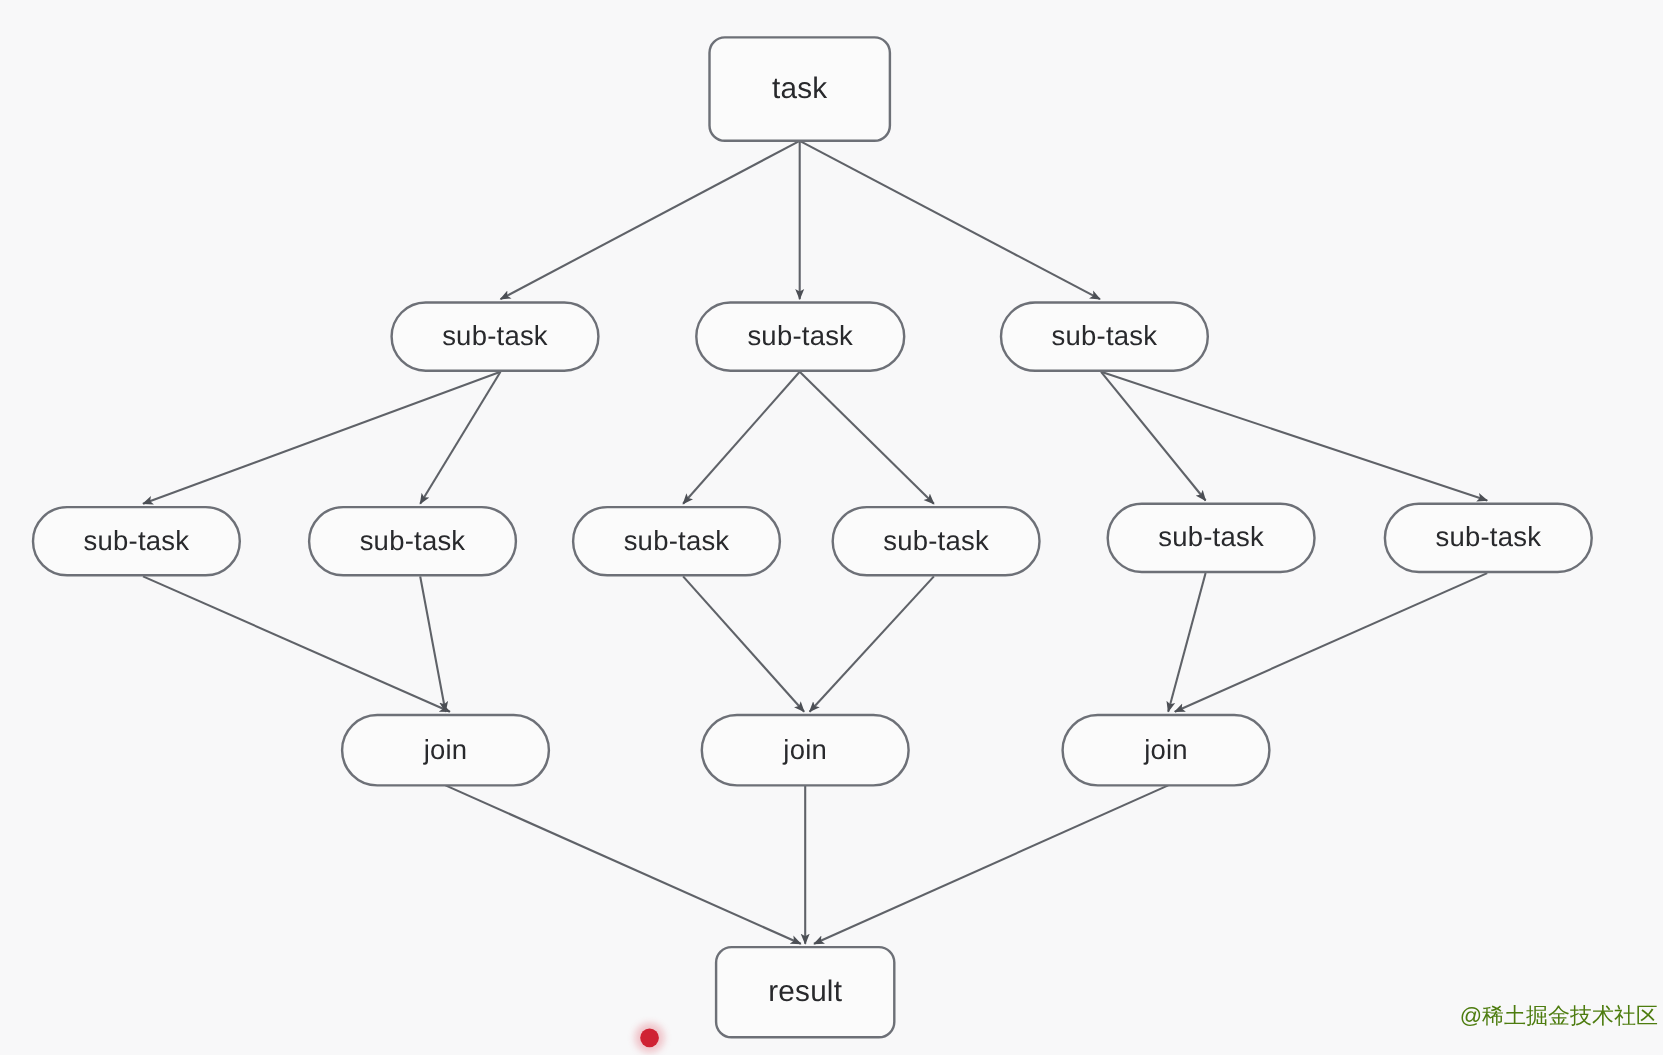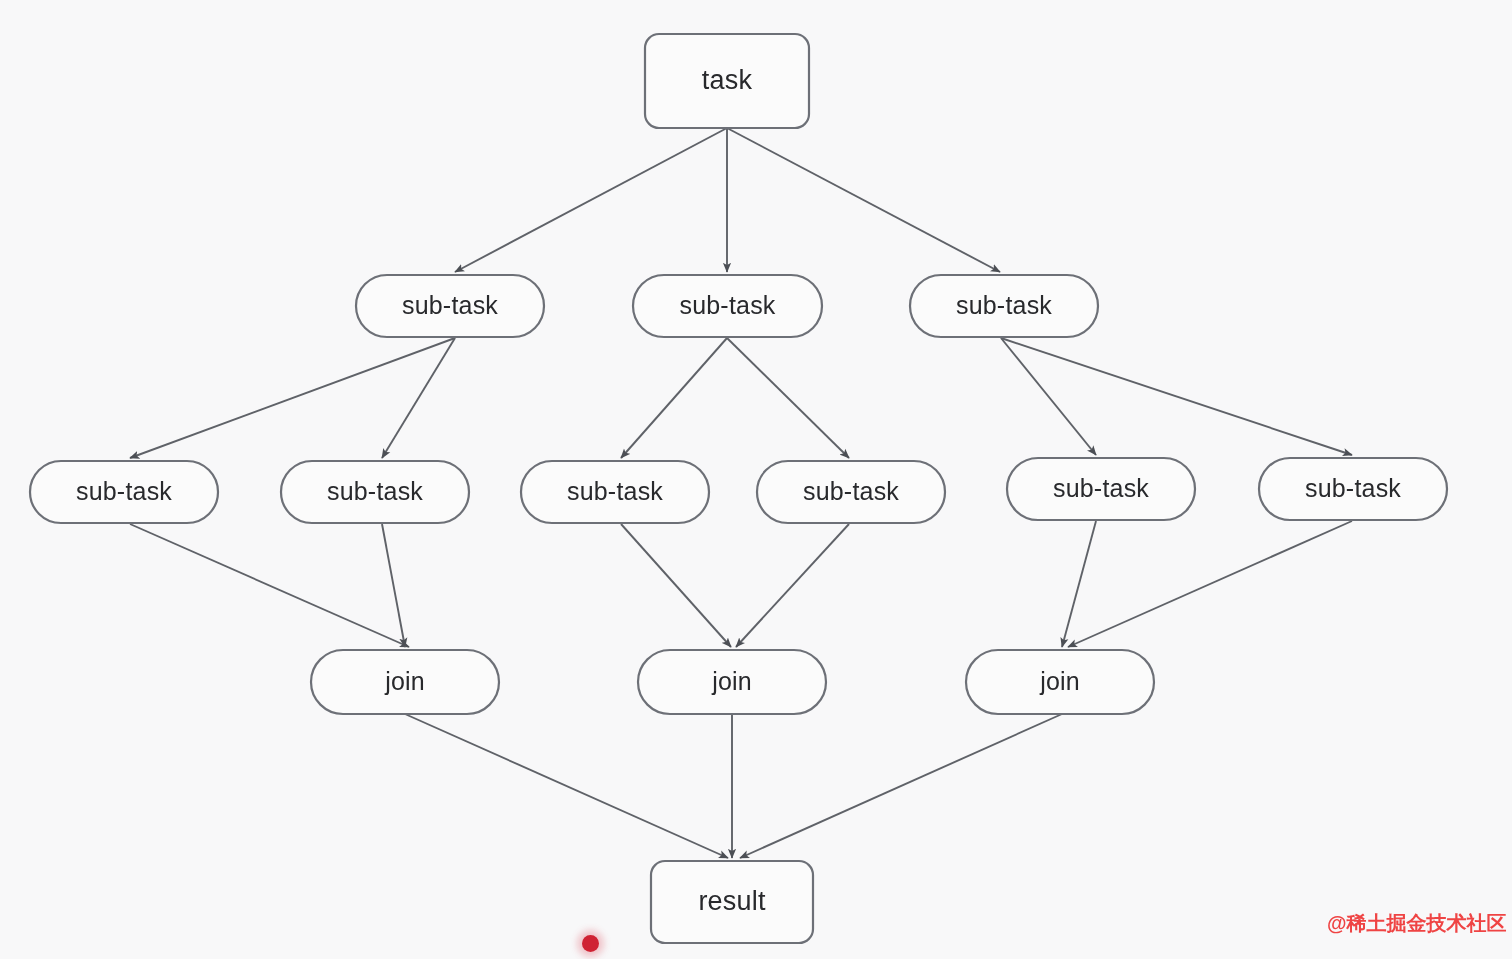"@稀土掘金技术社区" .watermark { color: #ef4444 -> #4d7c0f; font-weight: bold -> none }
